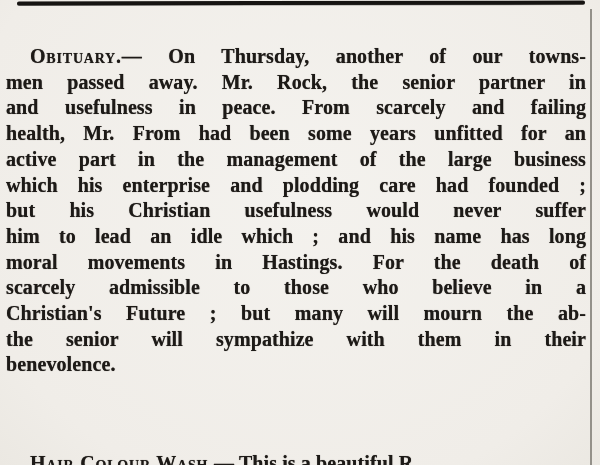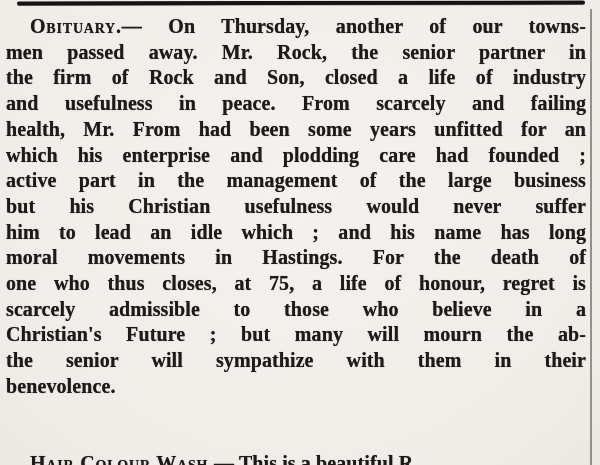"Obituary.— On Thursday, another of" .line.first { margin-top: none -> 30px }
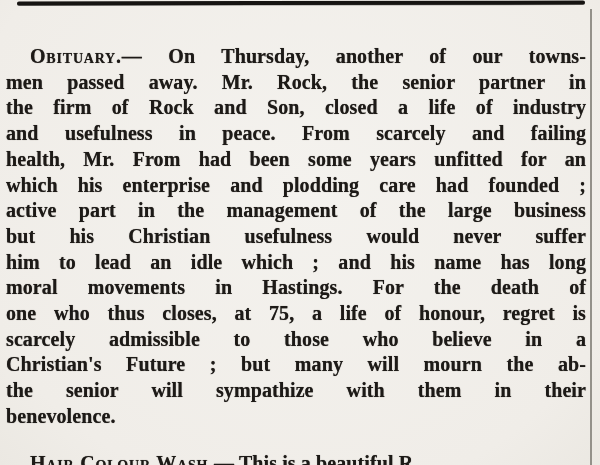"the firm of Rock and" div.line { html: <div>the firm of Rock and Son, closed a life of industry</div> -> none }
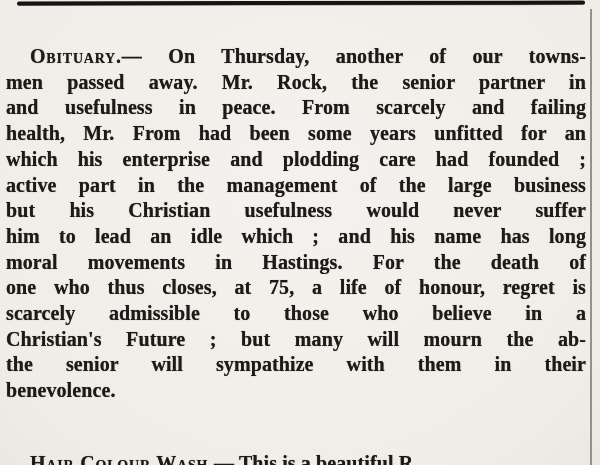"which his enterprise and plodding" div.line { order: before "active part in the management" -> after "active part in the management" }
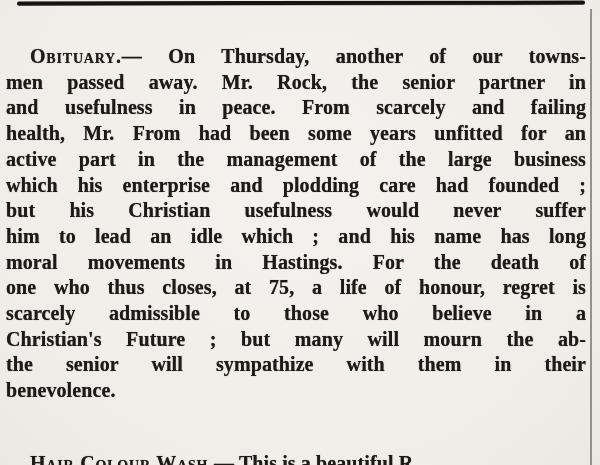"one who thus closes, at" div.line { html: <div>one who thus closes, at 75, a life of honour, regret is</div> -> none }
